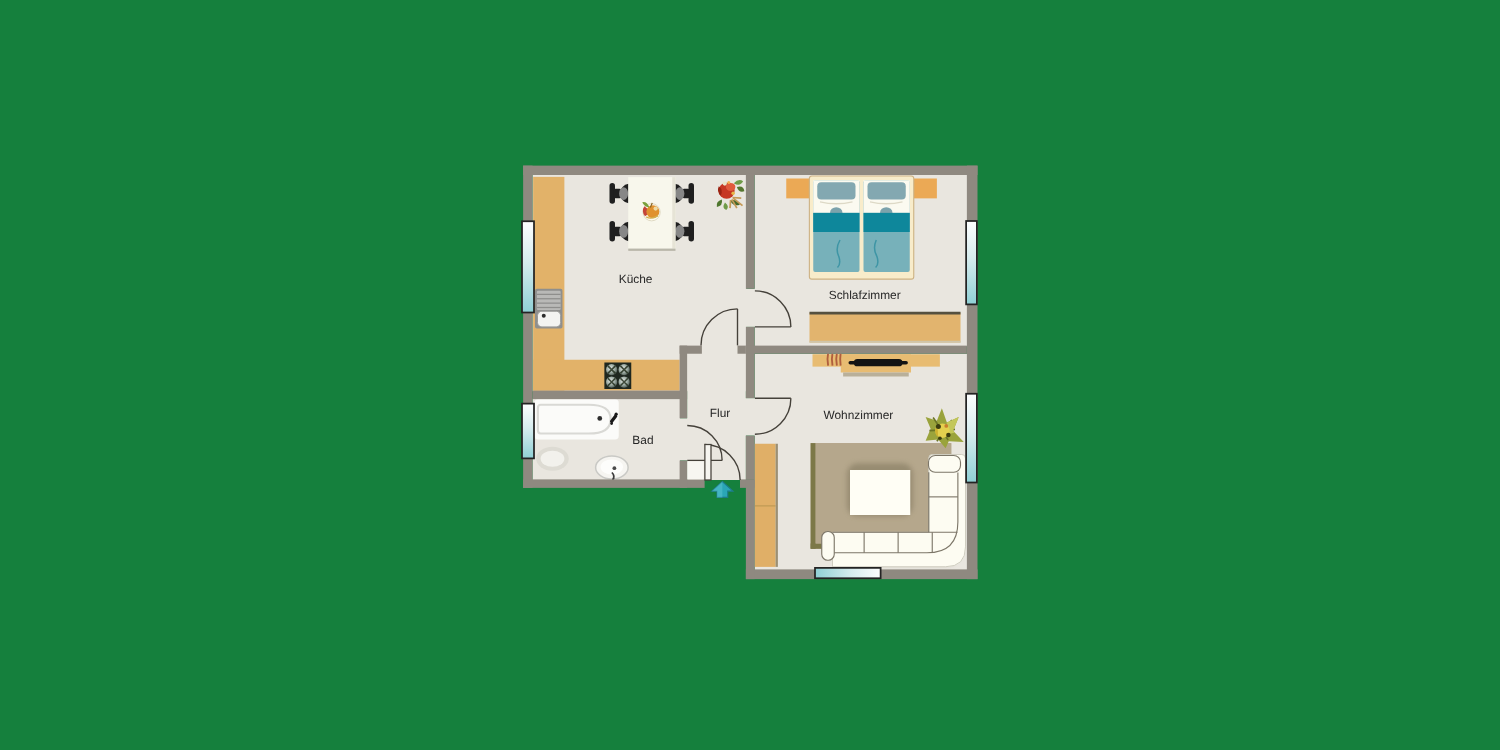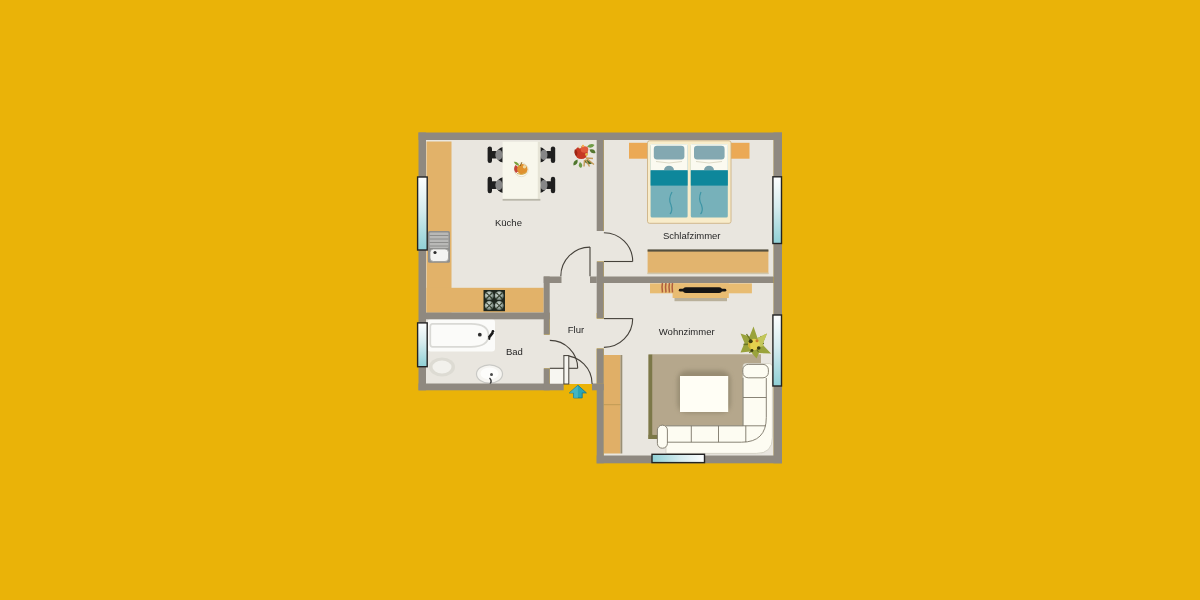"Küche" .page { background: #eab308 -> #15803d }
